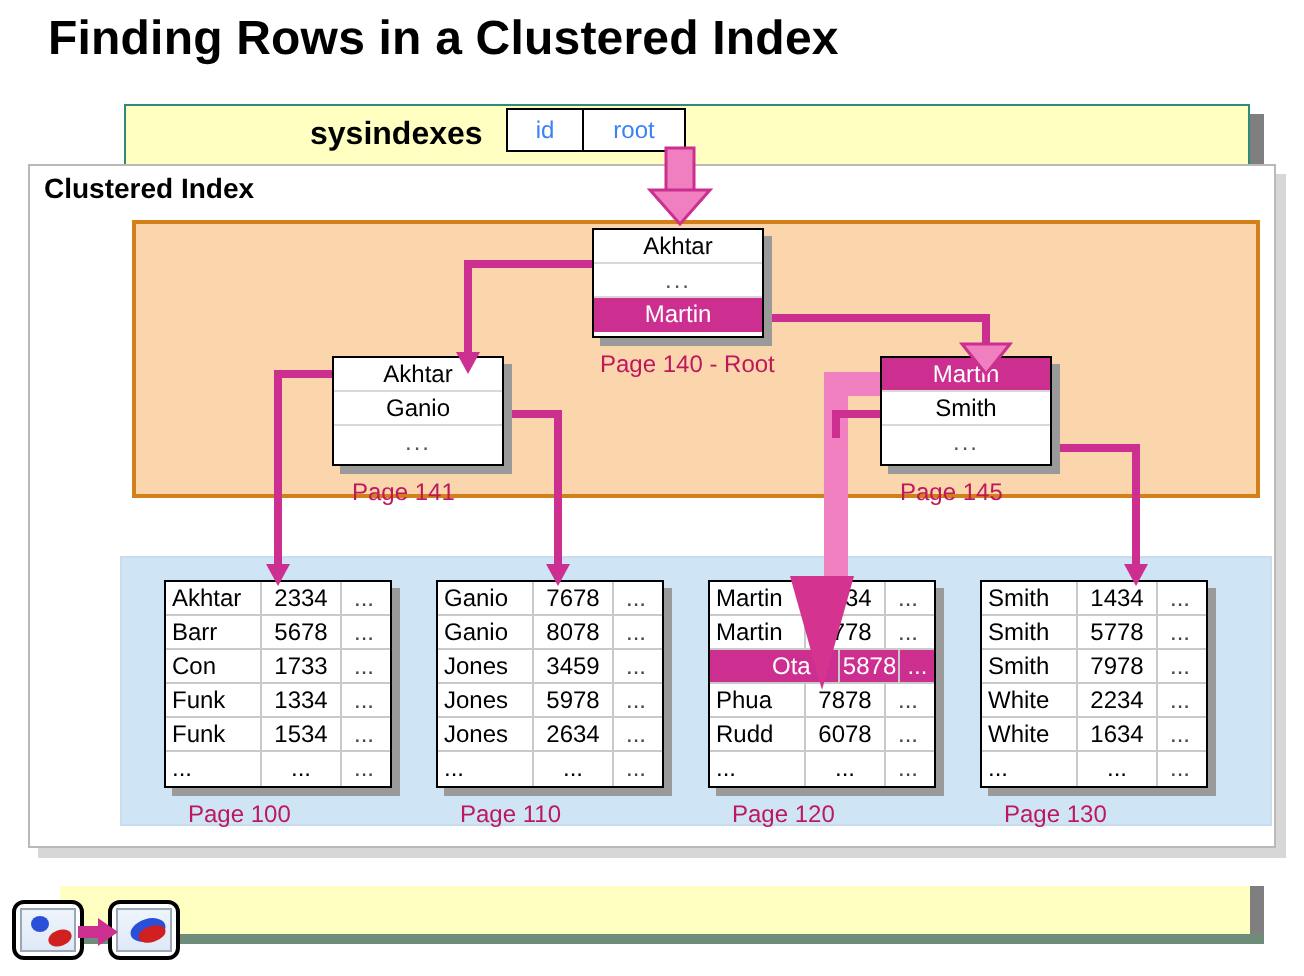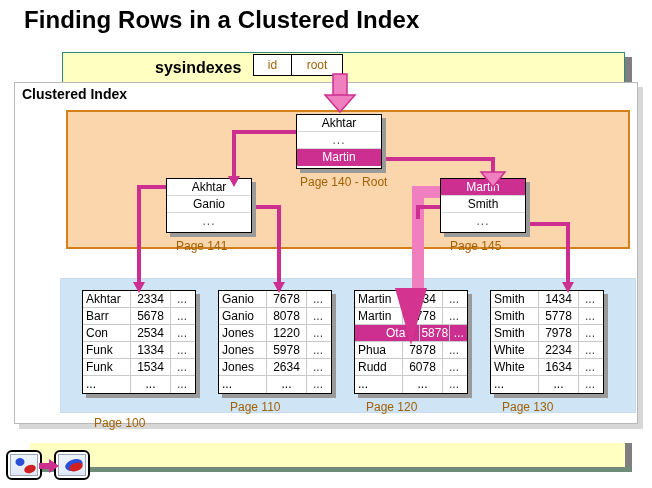"id" .sys-cell { color: #a16207 -> #3b82f6 }
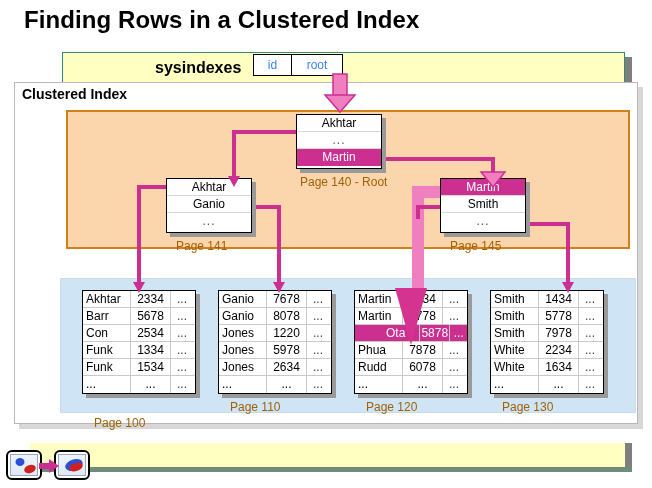"Page 140 - Root" .page-label { color: #a16207 -> #be185d }
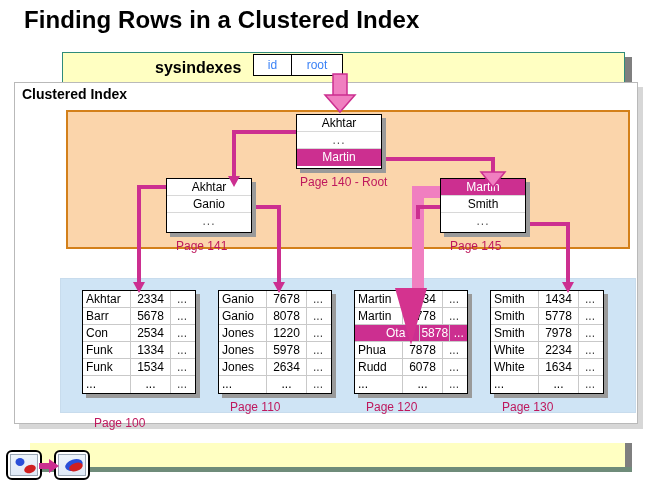"2534" div.c { text: 2534 -> 1733 }
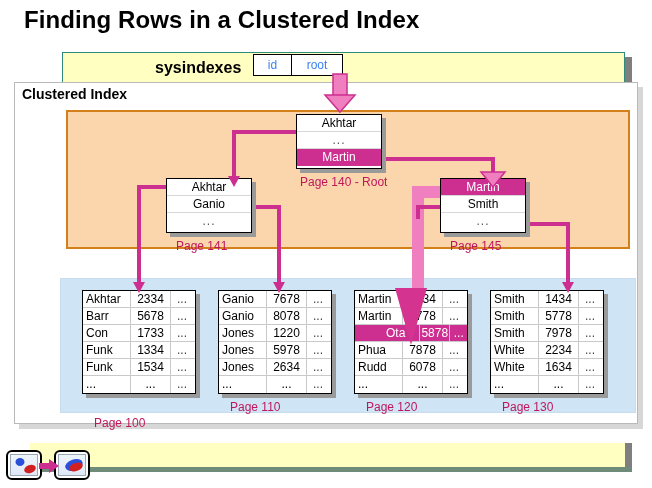"1220" div.c { text: 1220 -> 3459 }
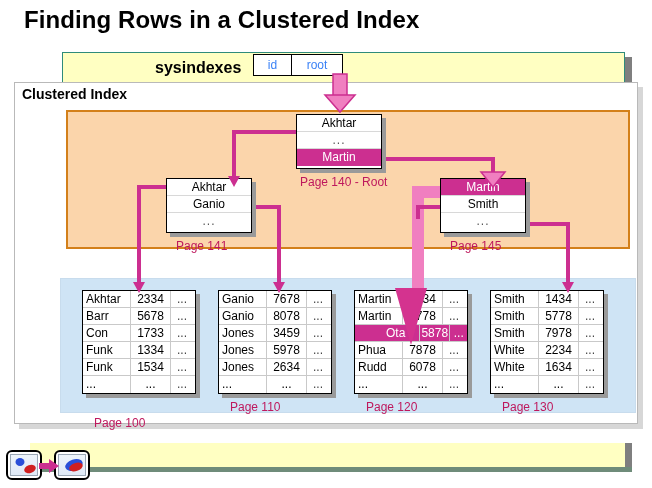"Page 100" div.page-label { top: 416px -> 400px }
